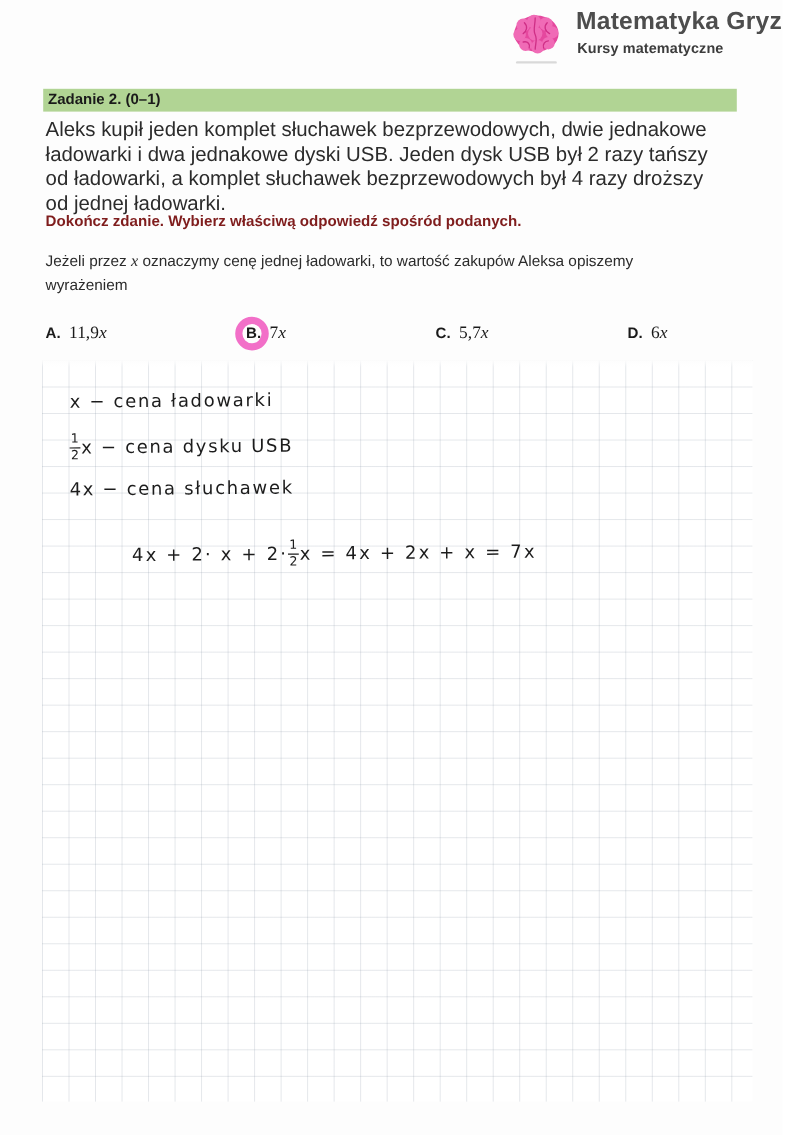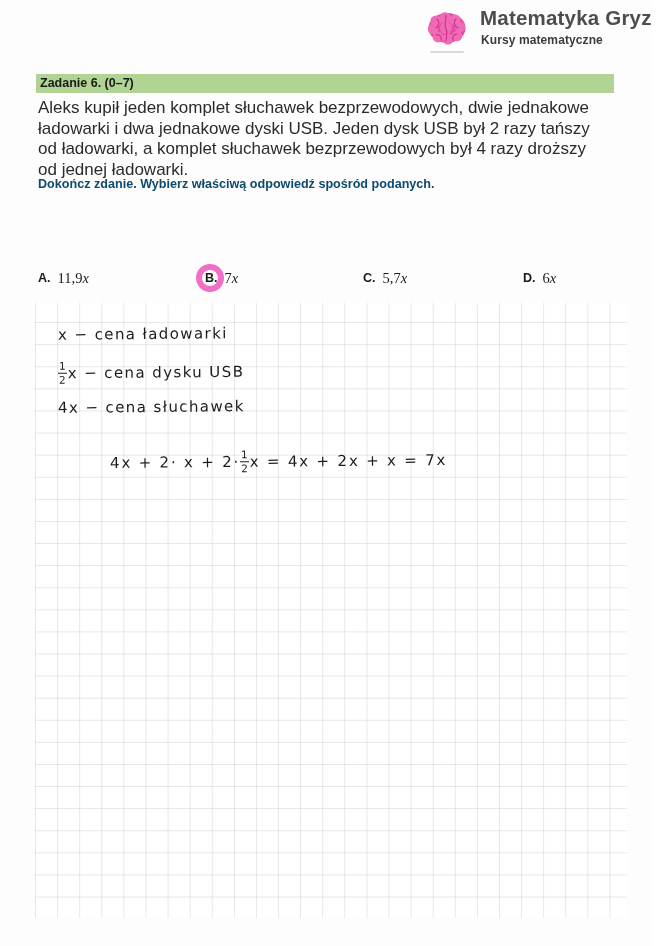"Zadanie 6. (0–7)" span { text: 6. (0–7 -> 2. (0–1 }
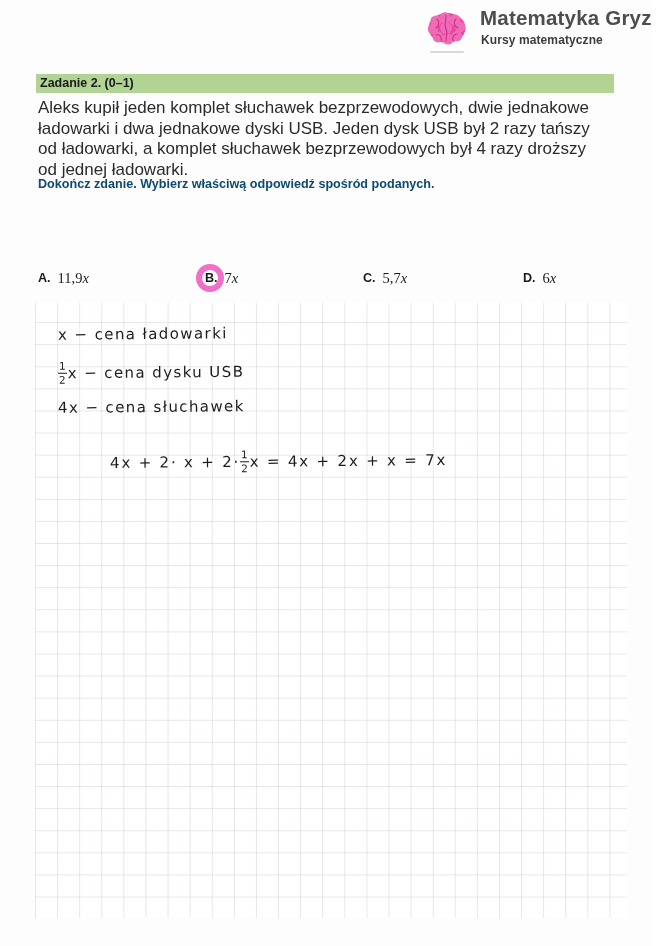"Dokończ zdanie. Wybierz właściwą" #task-instruction { color: #0c4a6e -> #7f1d1d }
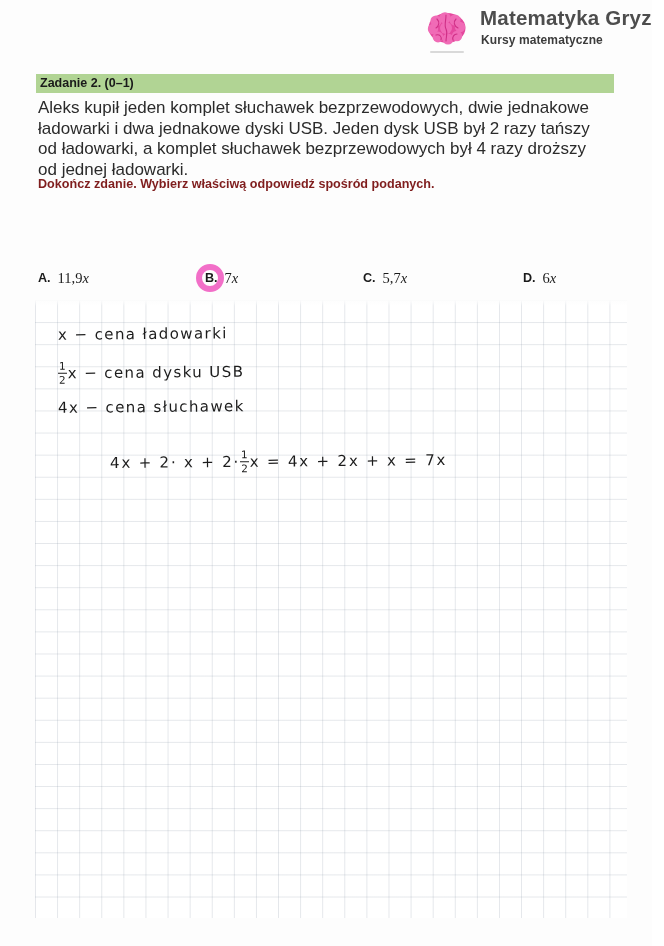"Jeżeli przez x oznaczymy cenę" div { html: none -> <div> <span>Jeżeli przez</span> <span>x</span> <span>oznaczymy cenę jednej ładowarki, to wartość zakupów Aleksa opiszemy wyrażeniem</span> </div> }
